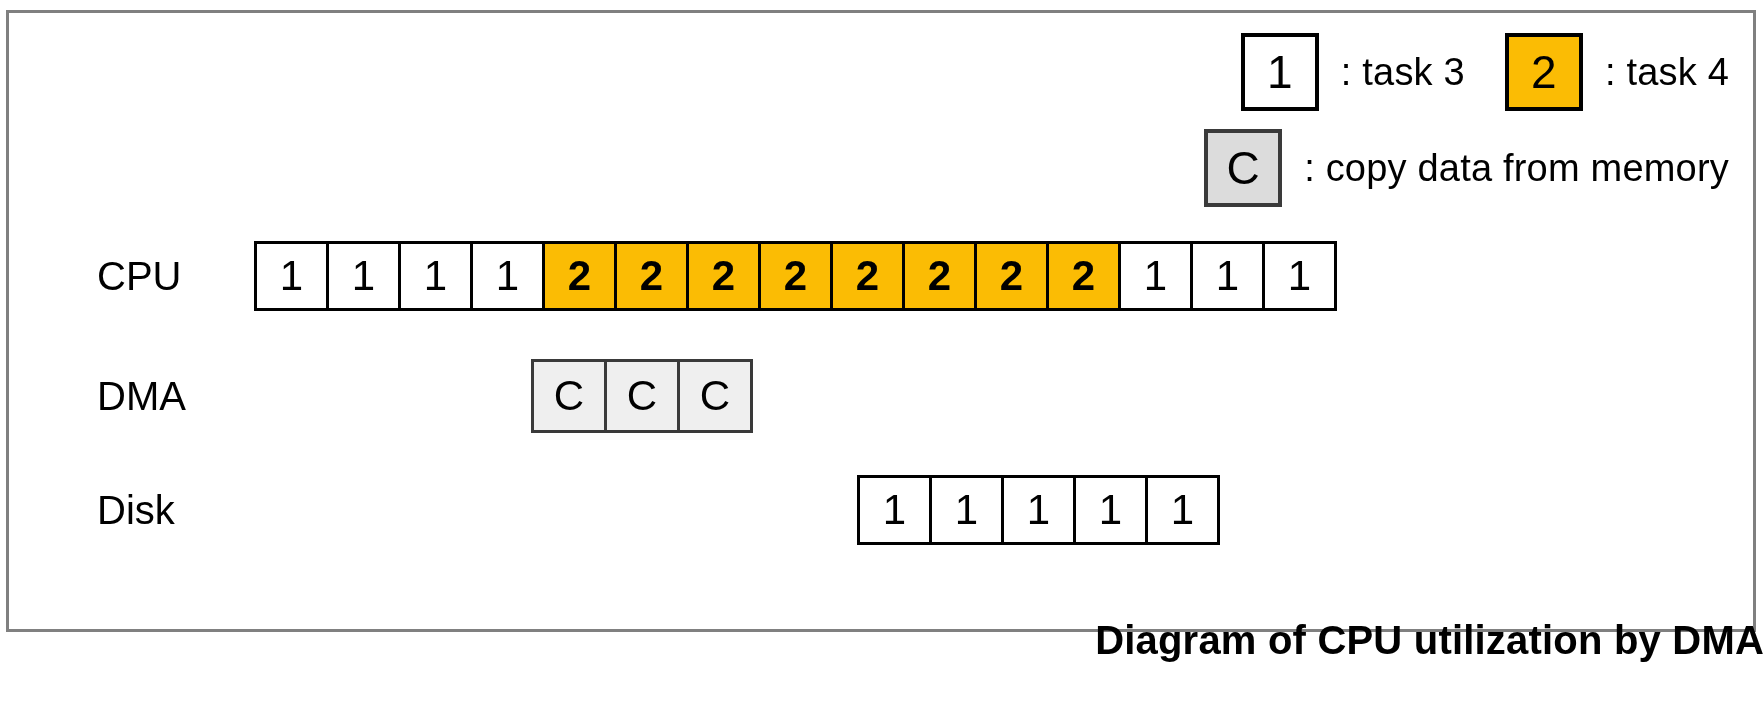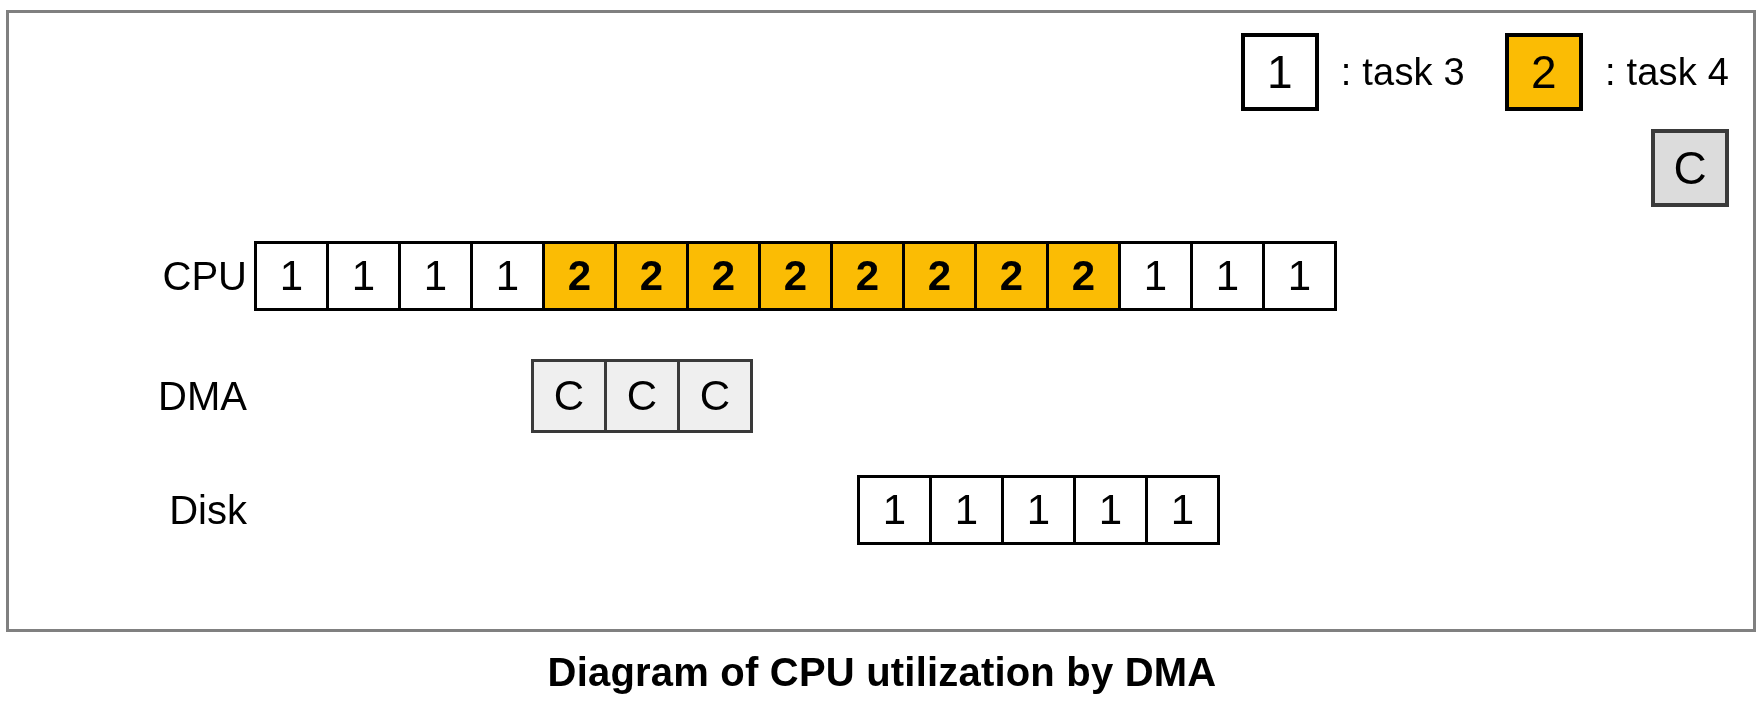": copy data from memory" div.legend-label { html: none -> <div>: copy data from memory</div> }
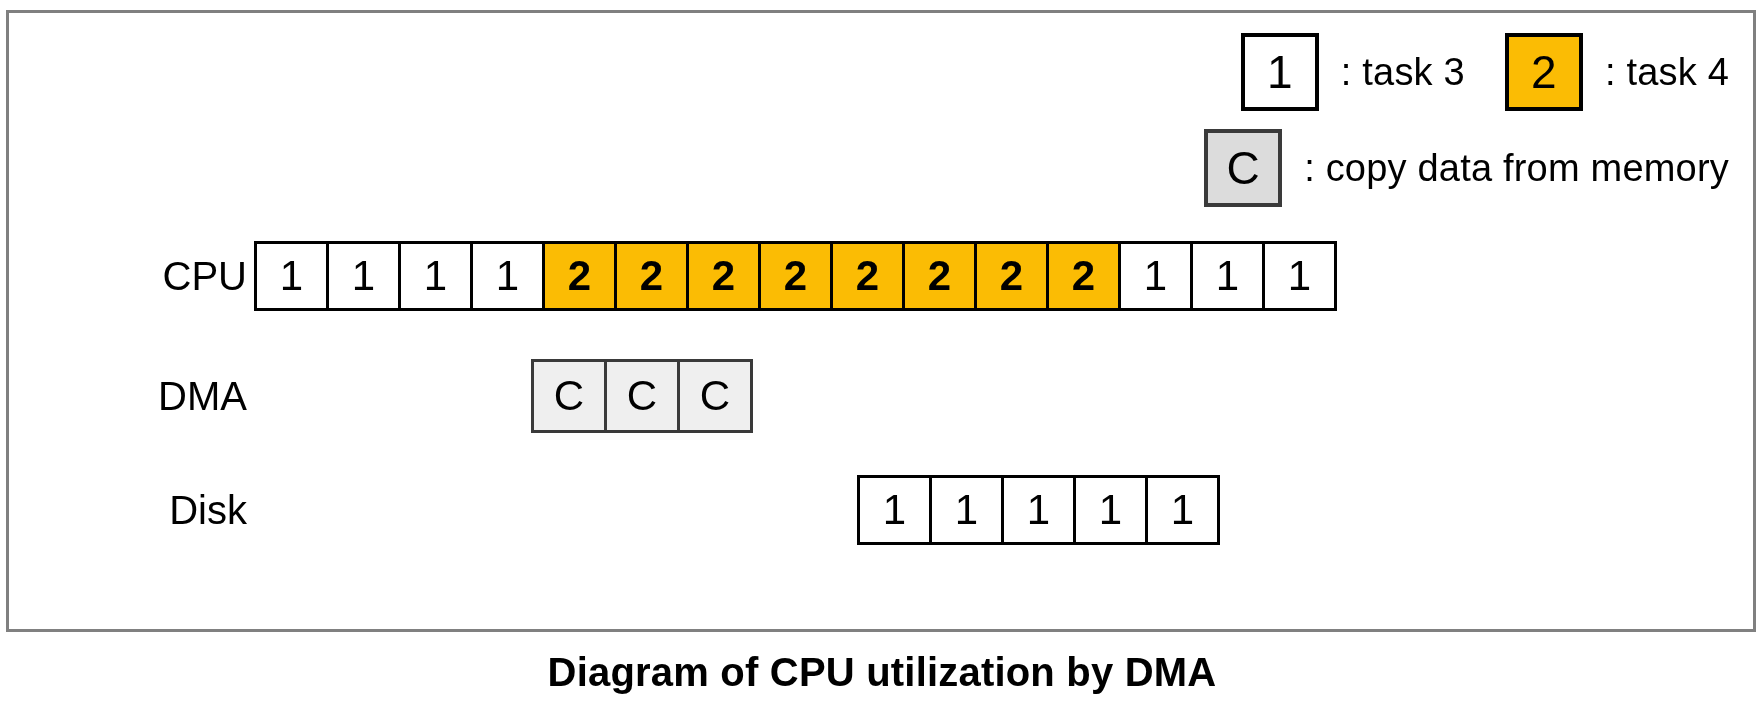"CPU" .row-label { text-align: right -> none }
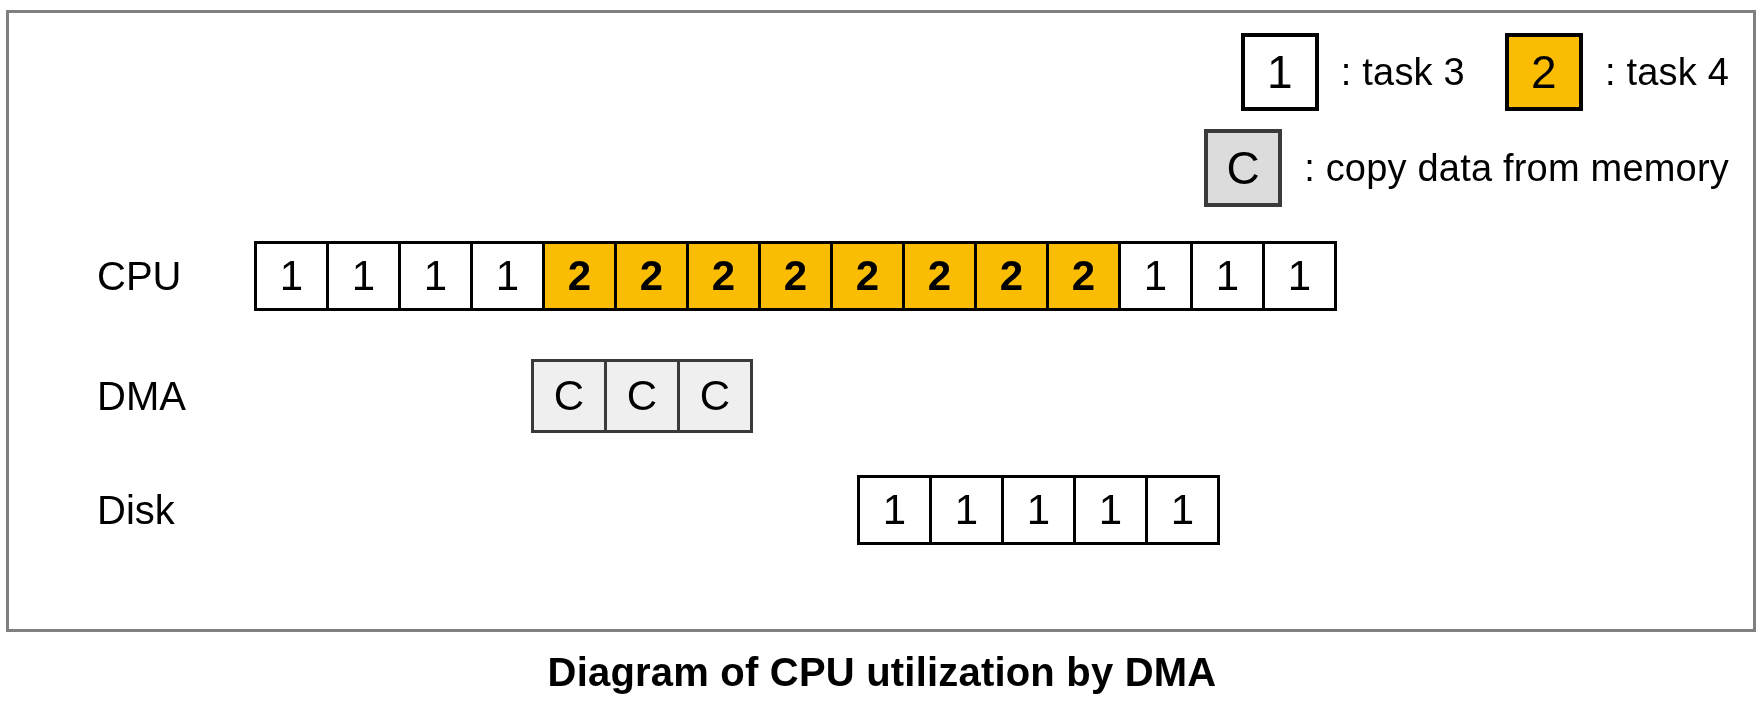"Diagram of CPU utilization by" .caption { text-align: center -> right; top: 652px -> 620px }
